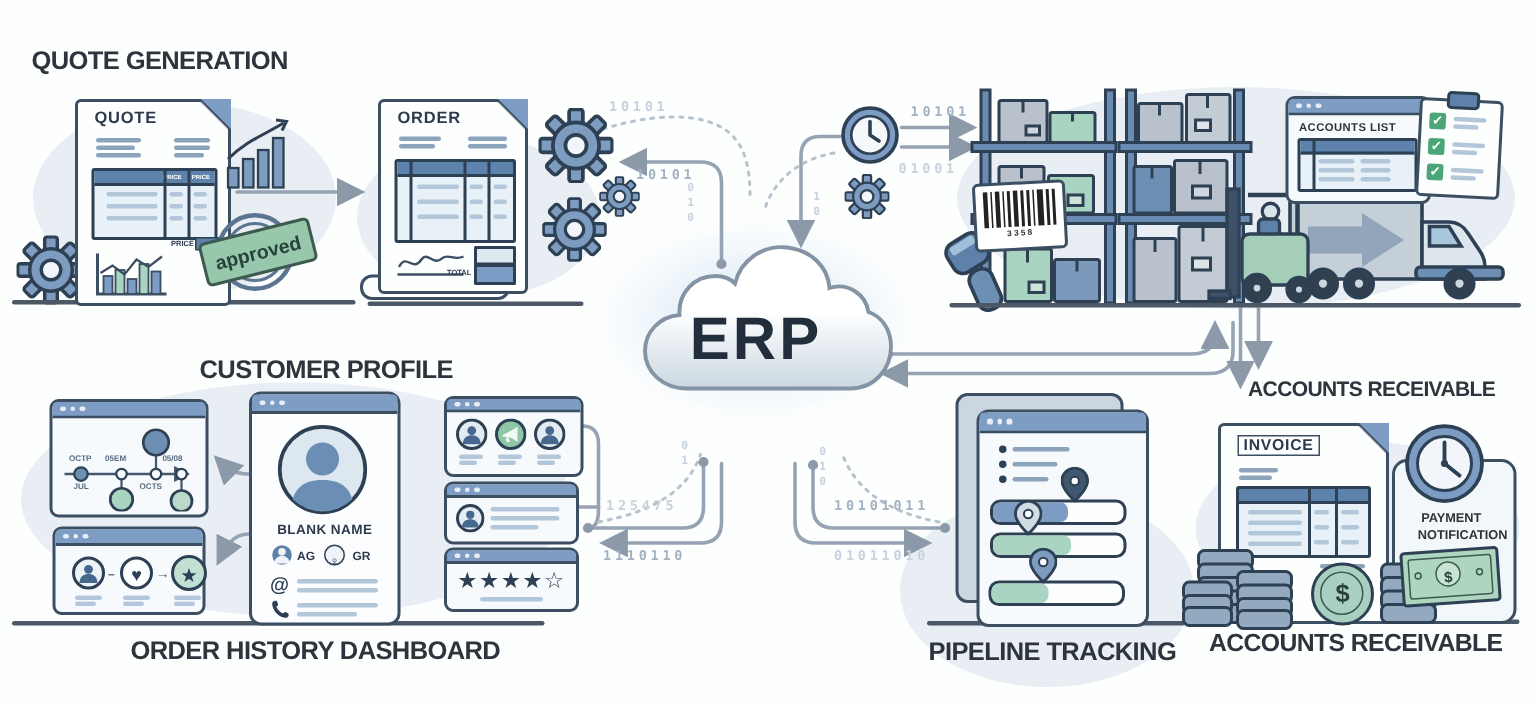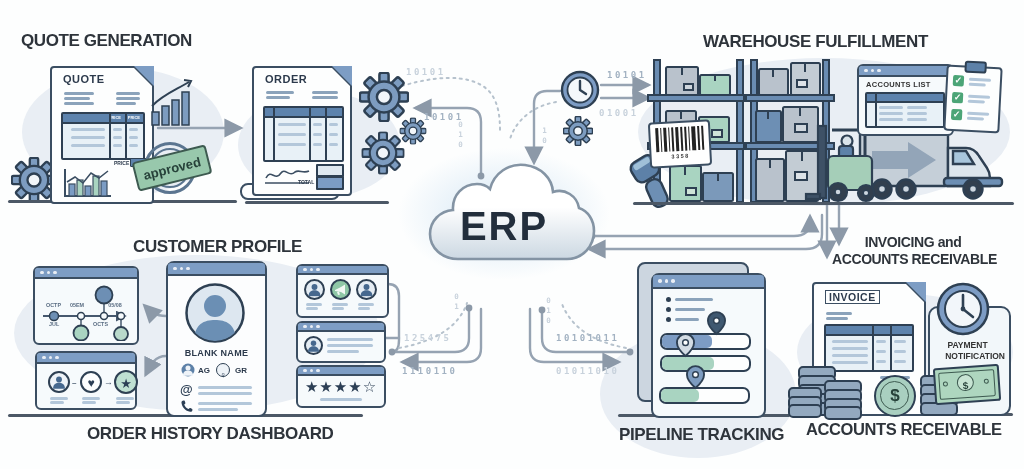"WAREHOUSE FULFILLMENT" div.t { html: <div>WAREHOUSE FULFILLMENT</div> -> none }
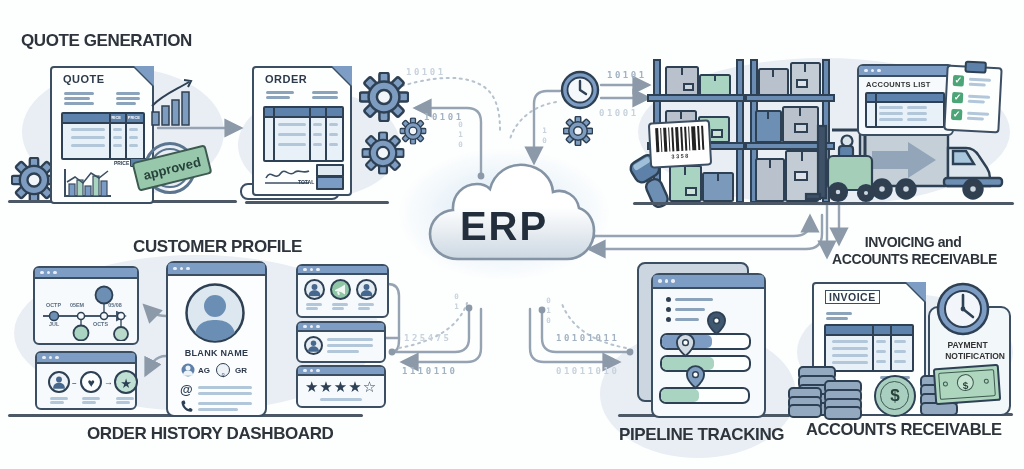"INVOICING and" div.t { html: <div>INVOICING and</div> -> none }
